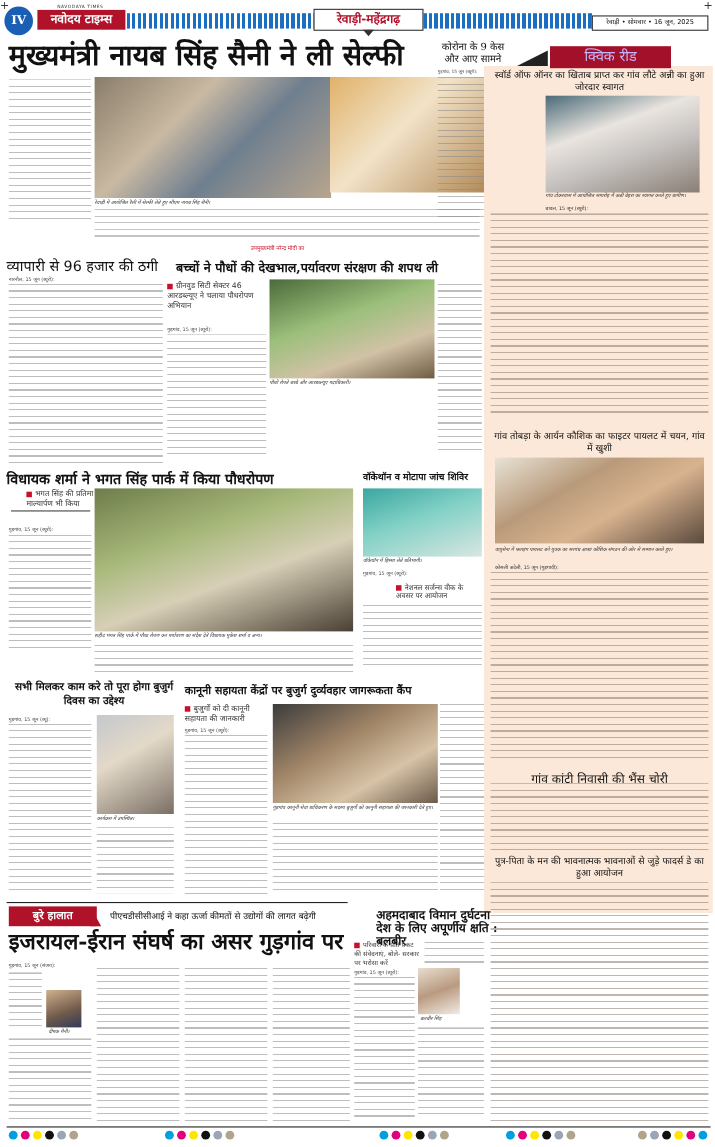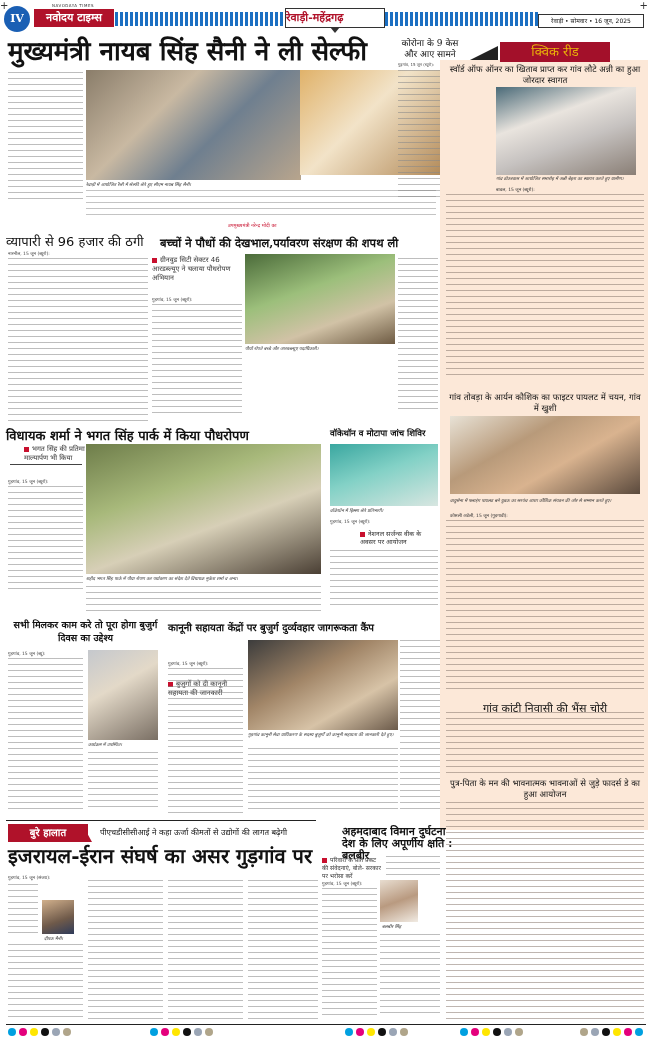"रेवाड़ी-महेंद्रगढ़" .edition { text-align: none -> center }
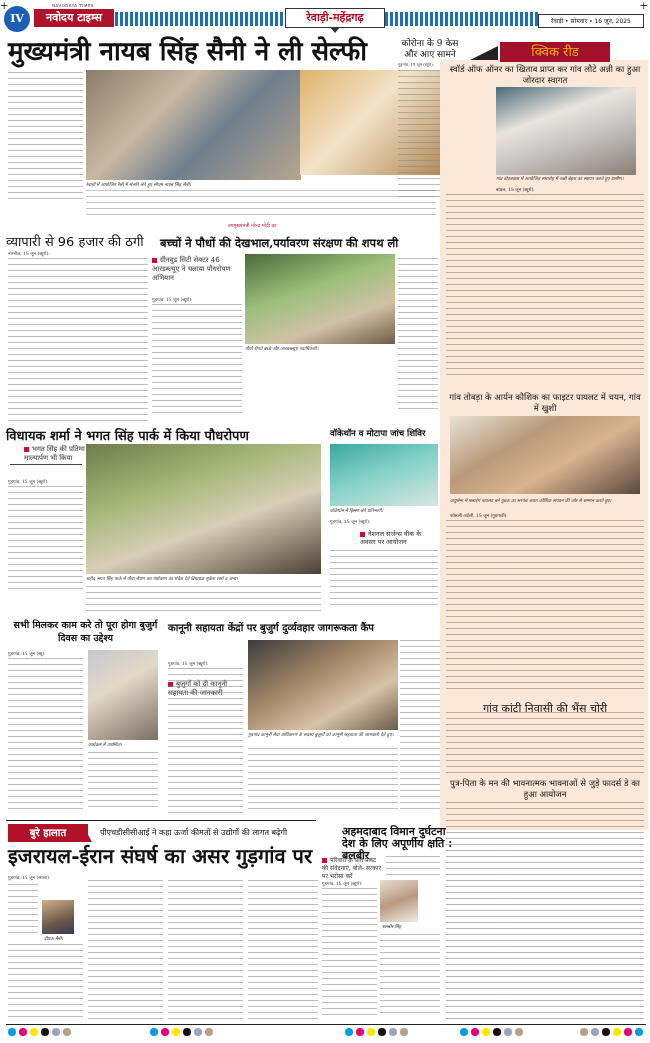"क्विक रीड" .kr-tag { color: #eab308 -> #c4b5fd }
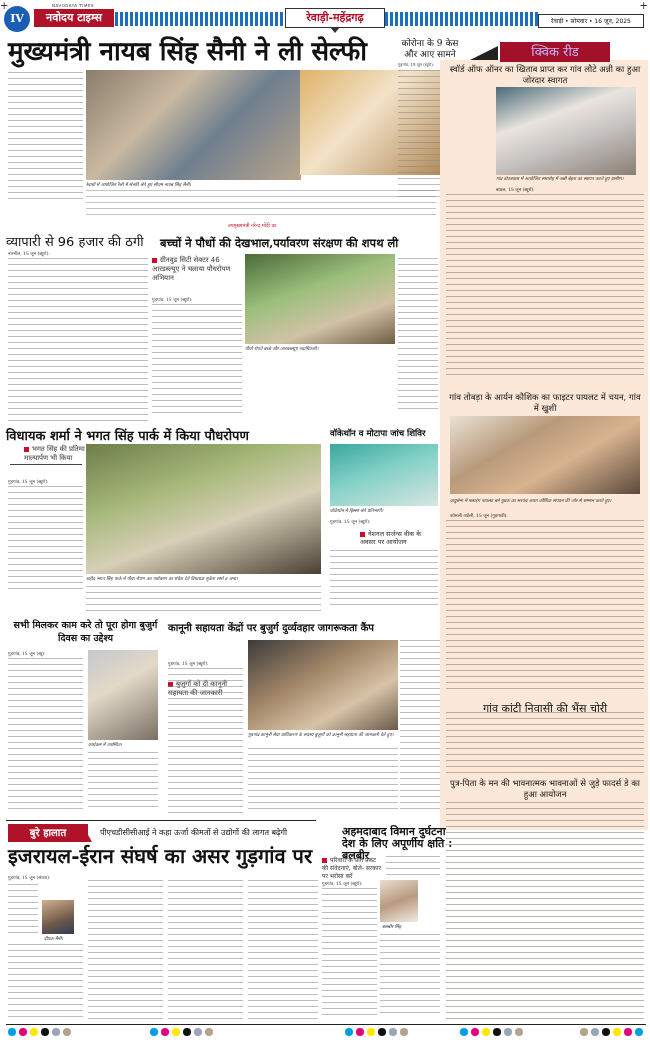"बुजुर्गों को दी कानूनी सहायता" div.abs { margin-top: 40px -> none }
